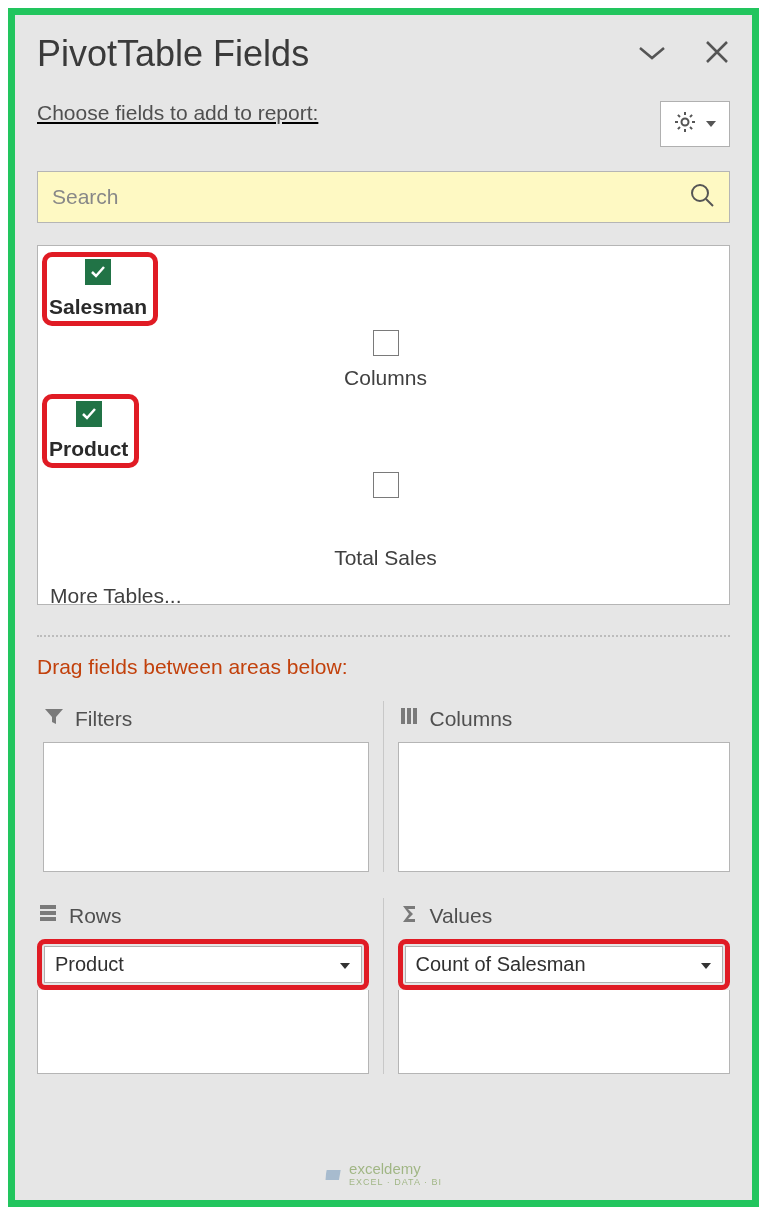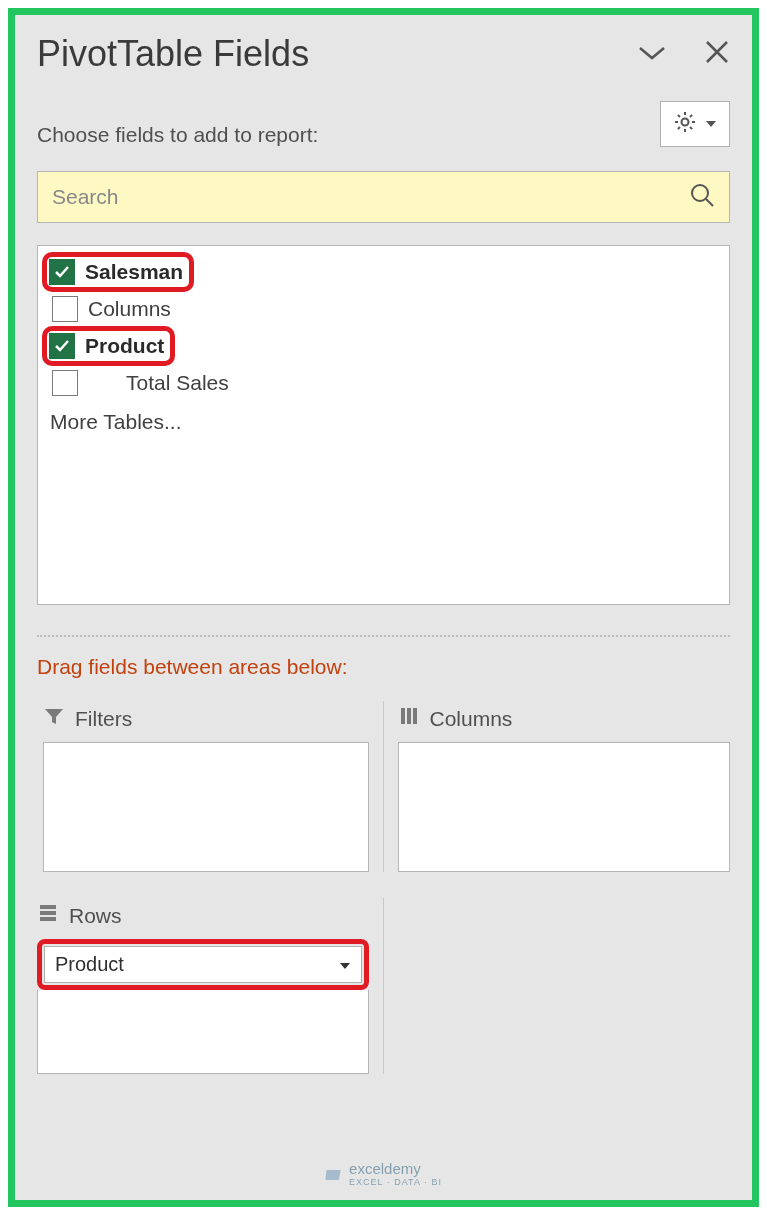"Choose fields to add to" .subtitle-row { align-items: flex-end -> flex-start; text-decoration: none -> underline }
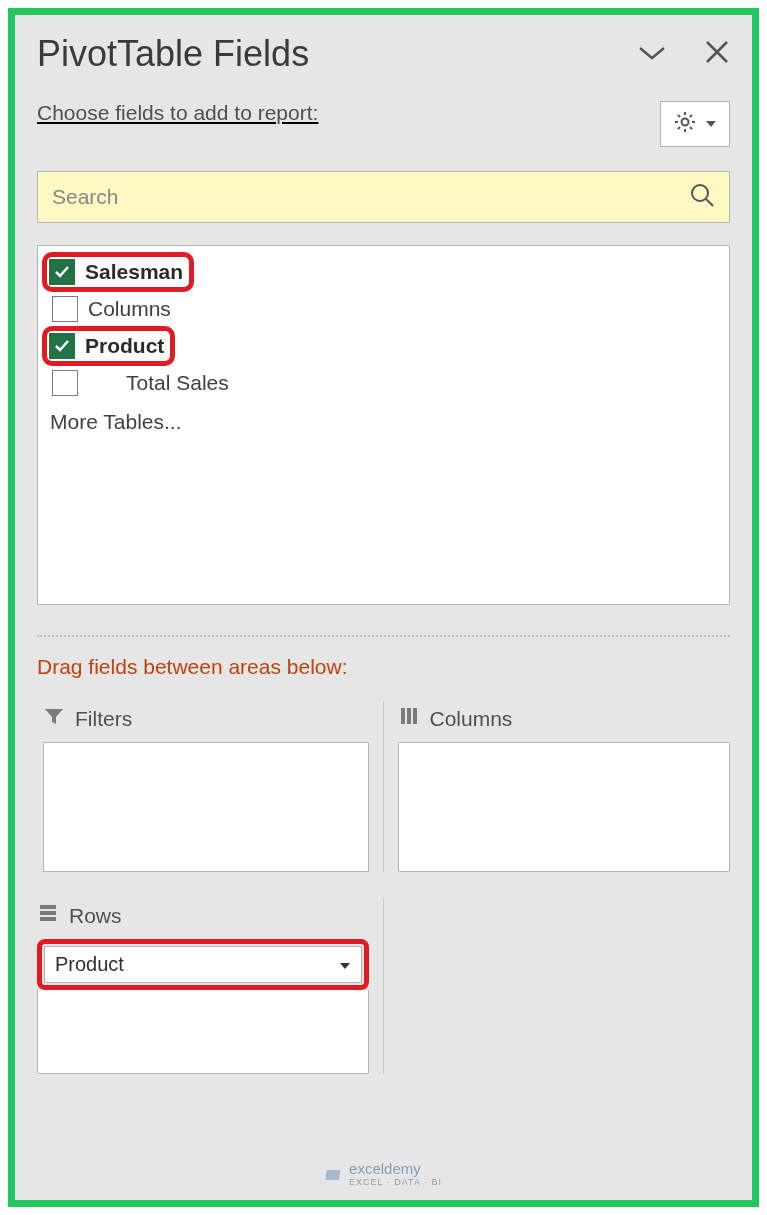"Salesman" .field-item { flex-direction: none -> column }
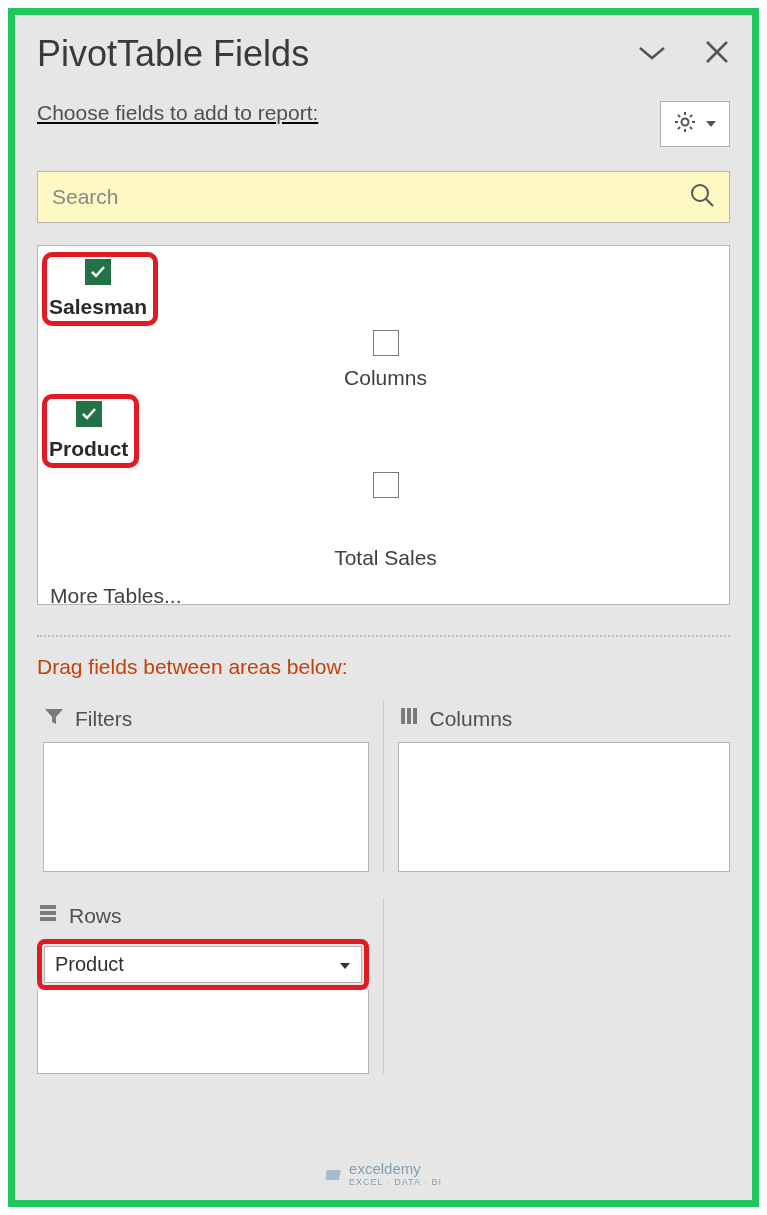"Values" div.area { html: none -> <div> <div> <span> <svg> <path></path> </svg> </span> <span>Values</span> </div> <div> <div> <span>Count of Salesman</span> <span> <svg> <path></path> </svg> </span> </div> </div> <div></div> </div> }
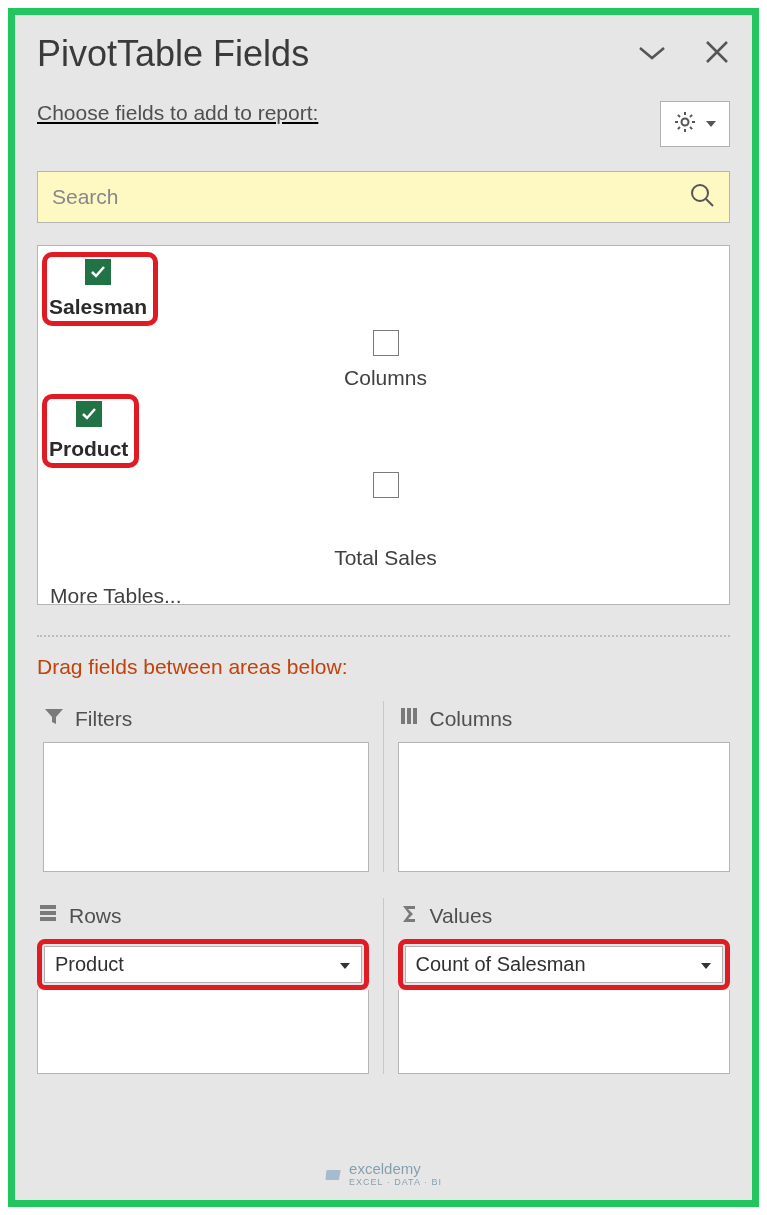"exceldemy" .watermark { color: #0c4a6e -> #4d7c0f }
